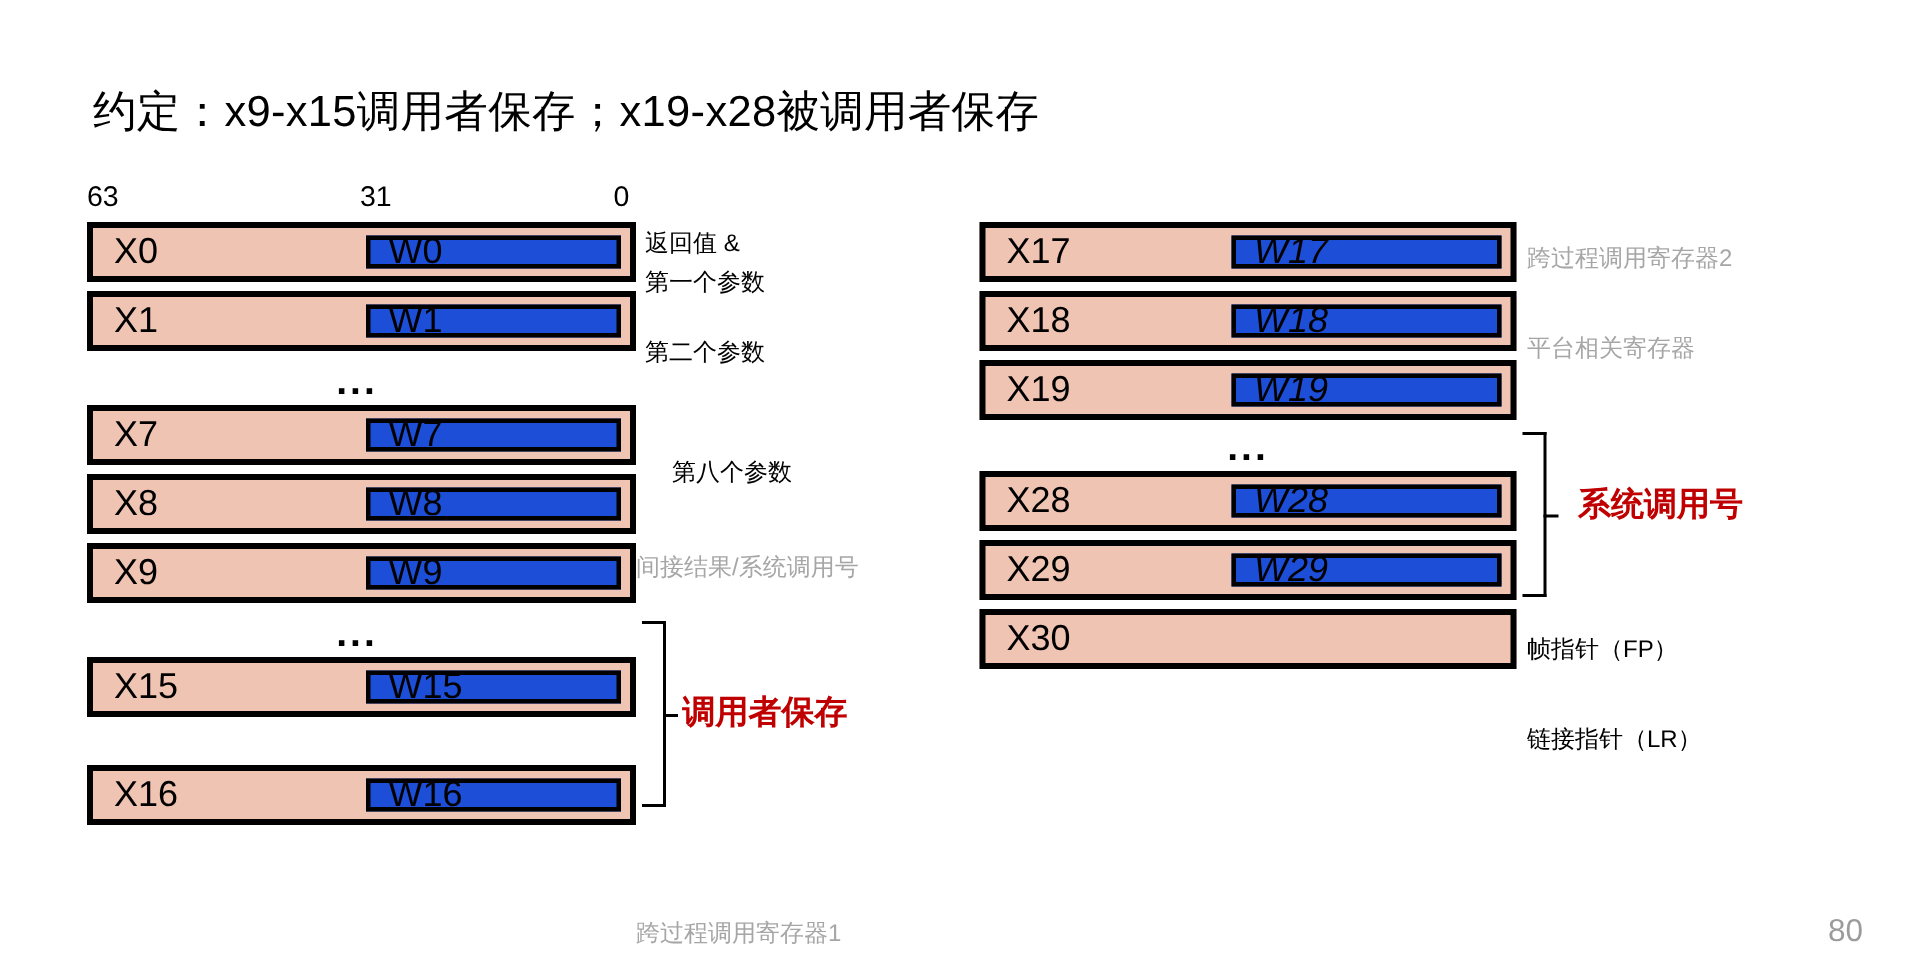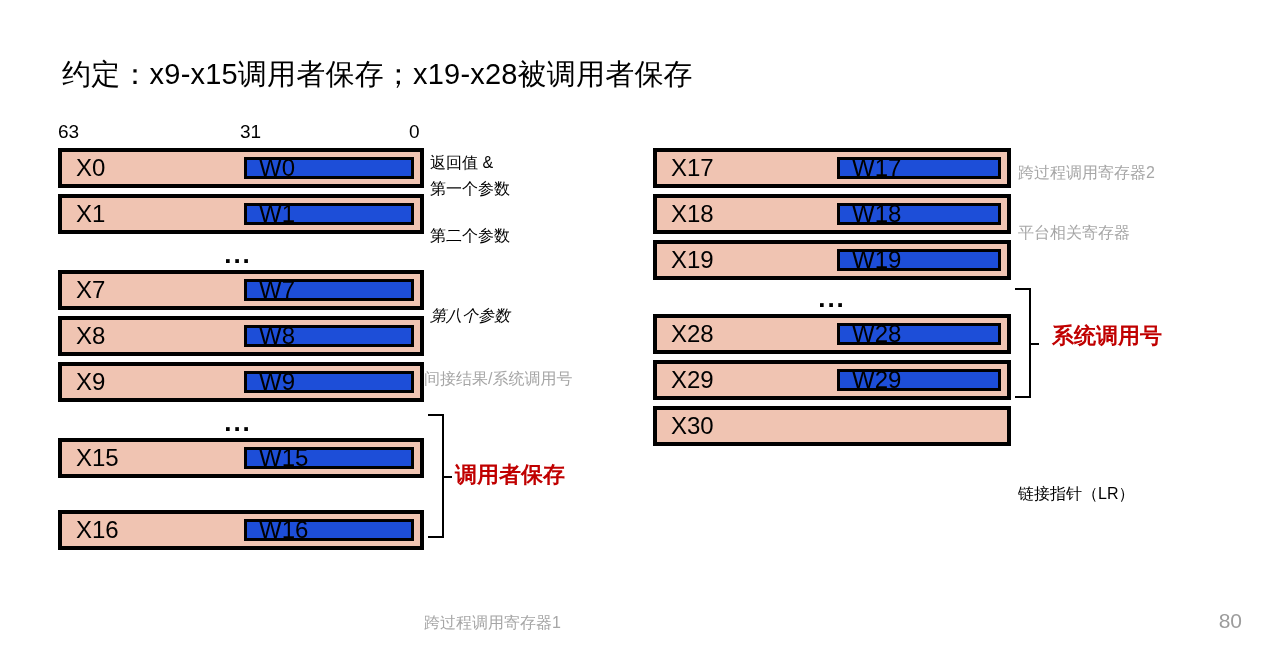"W17" .col-right .wbox { font-style: none -> italic; left: 180px -> 164px }
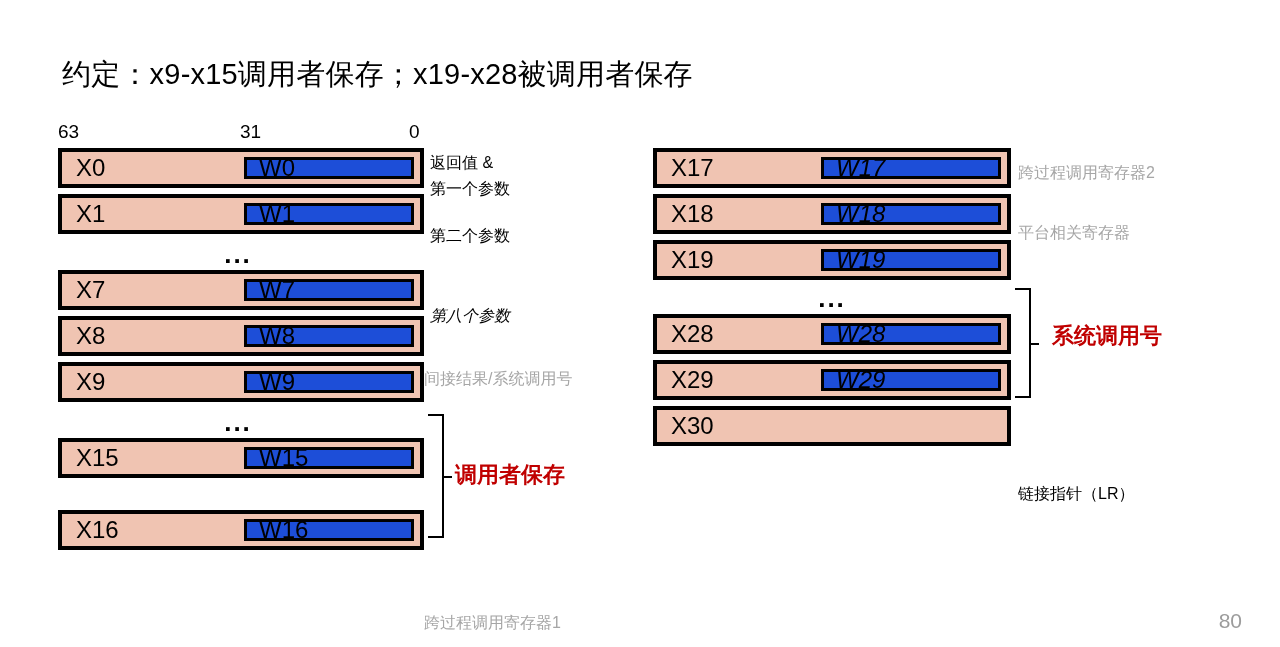"第八个参数" div.note { font-style: italic -> none; left: 430px -> 448px }
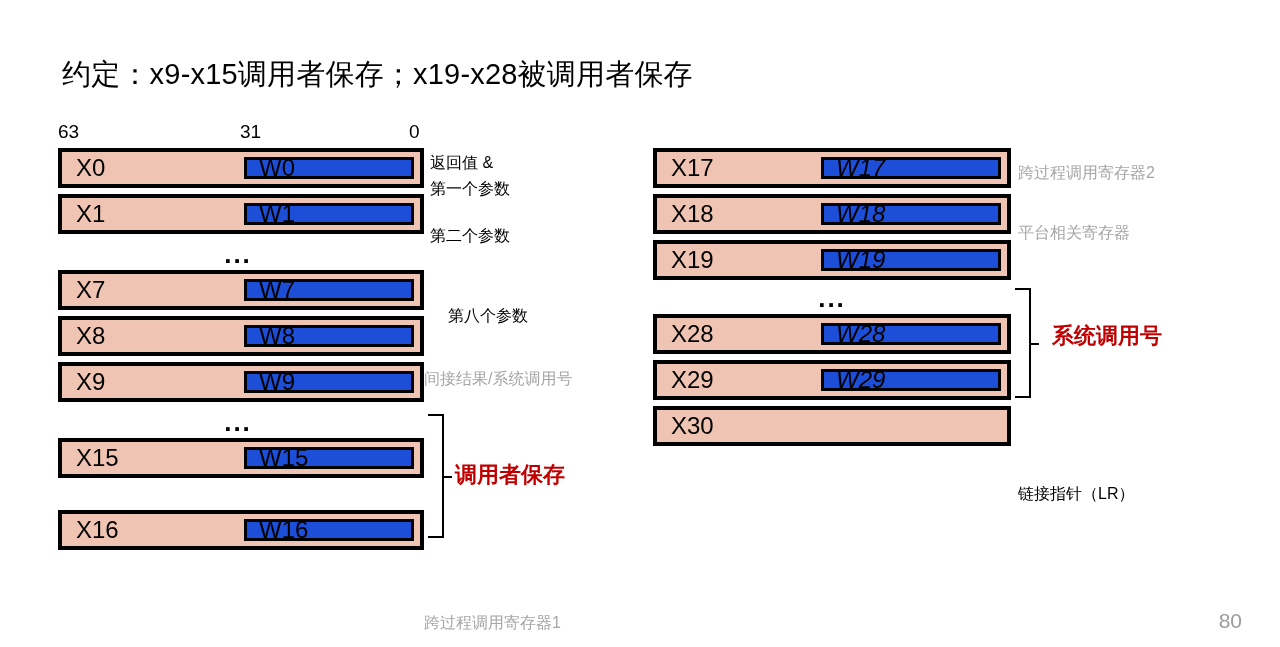"帧指针（FP）" div.note { html: none -> <div>帧指针（FP）</div> }
